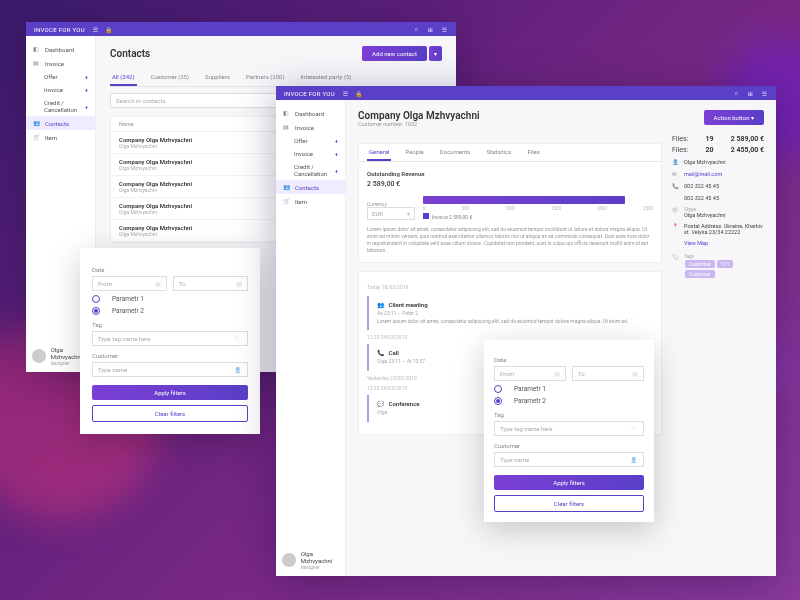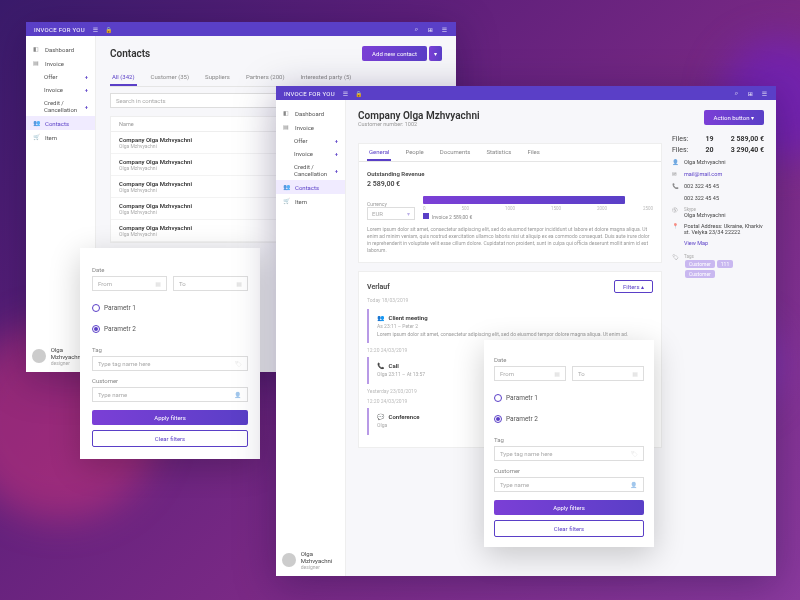"3 290,40 €" b { text: 3 290,40 -> 2 455,00 }
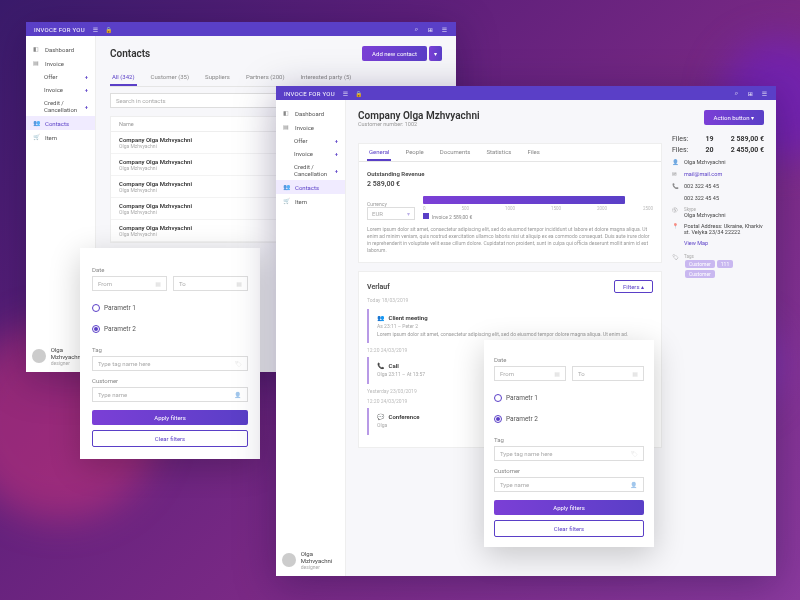"Verlauf" div { html: <div> <div>Verlauf</div> <div></div> <button><span>Filters</span> ▴</button> </div> -> none }
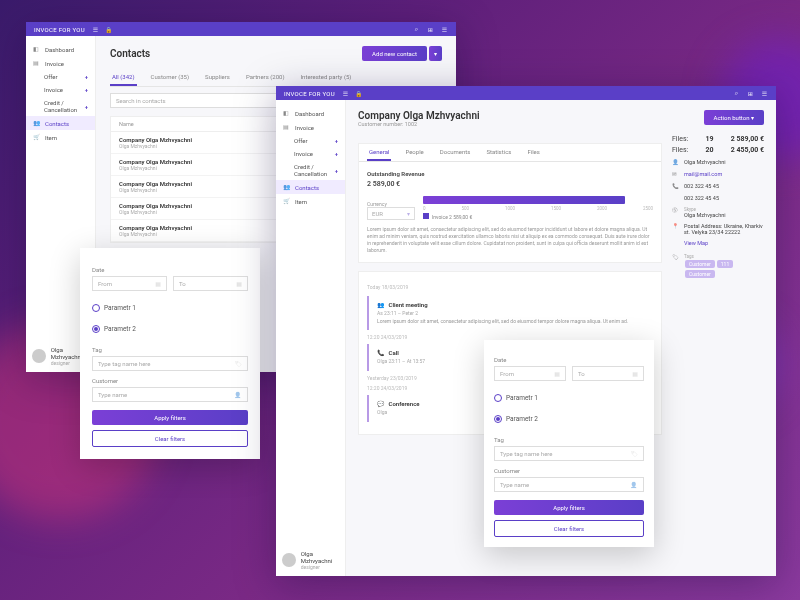"Parametr 1" .radio { gap: 4px -> 12px; margin: 13px 0 -> 4px 0 }
